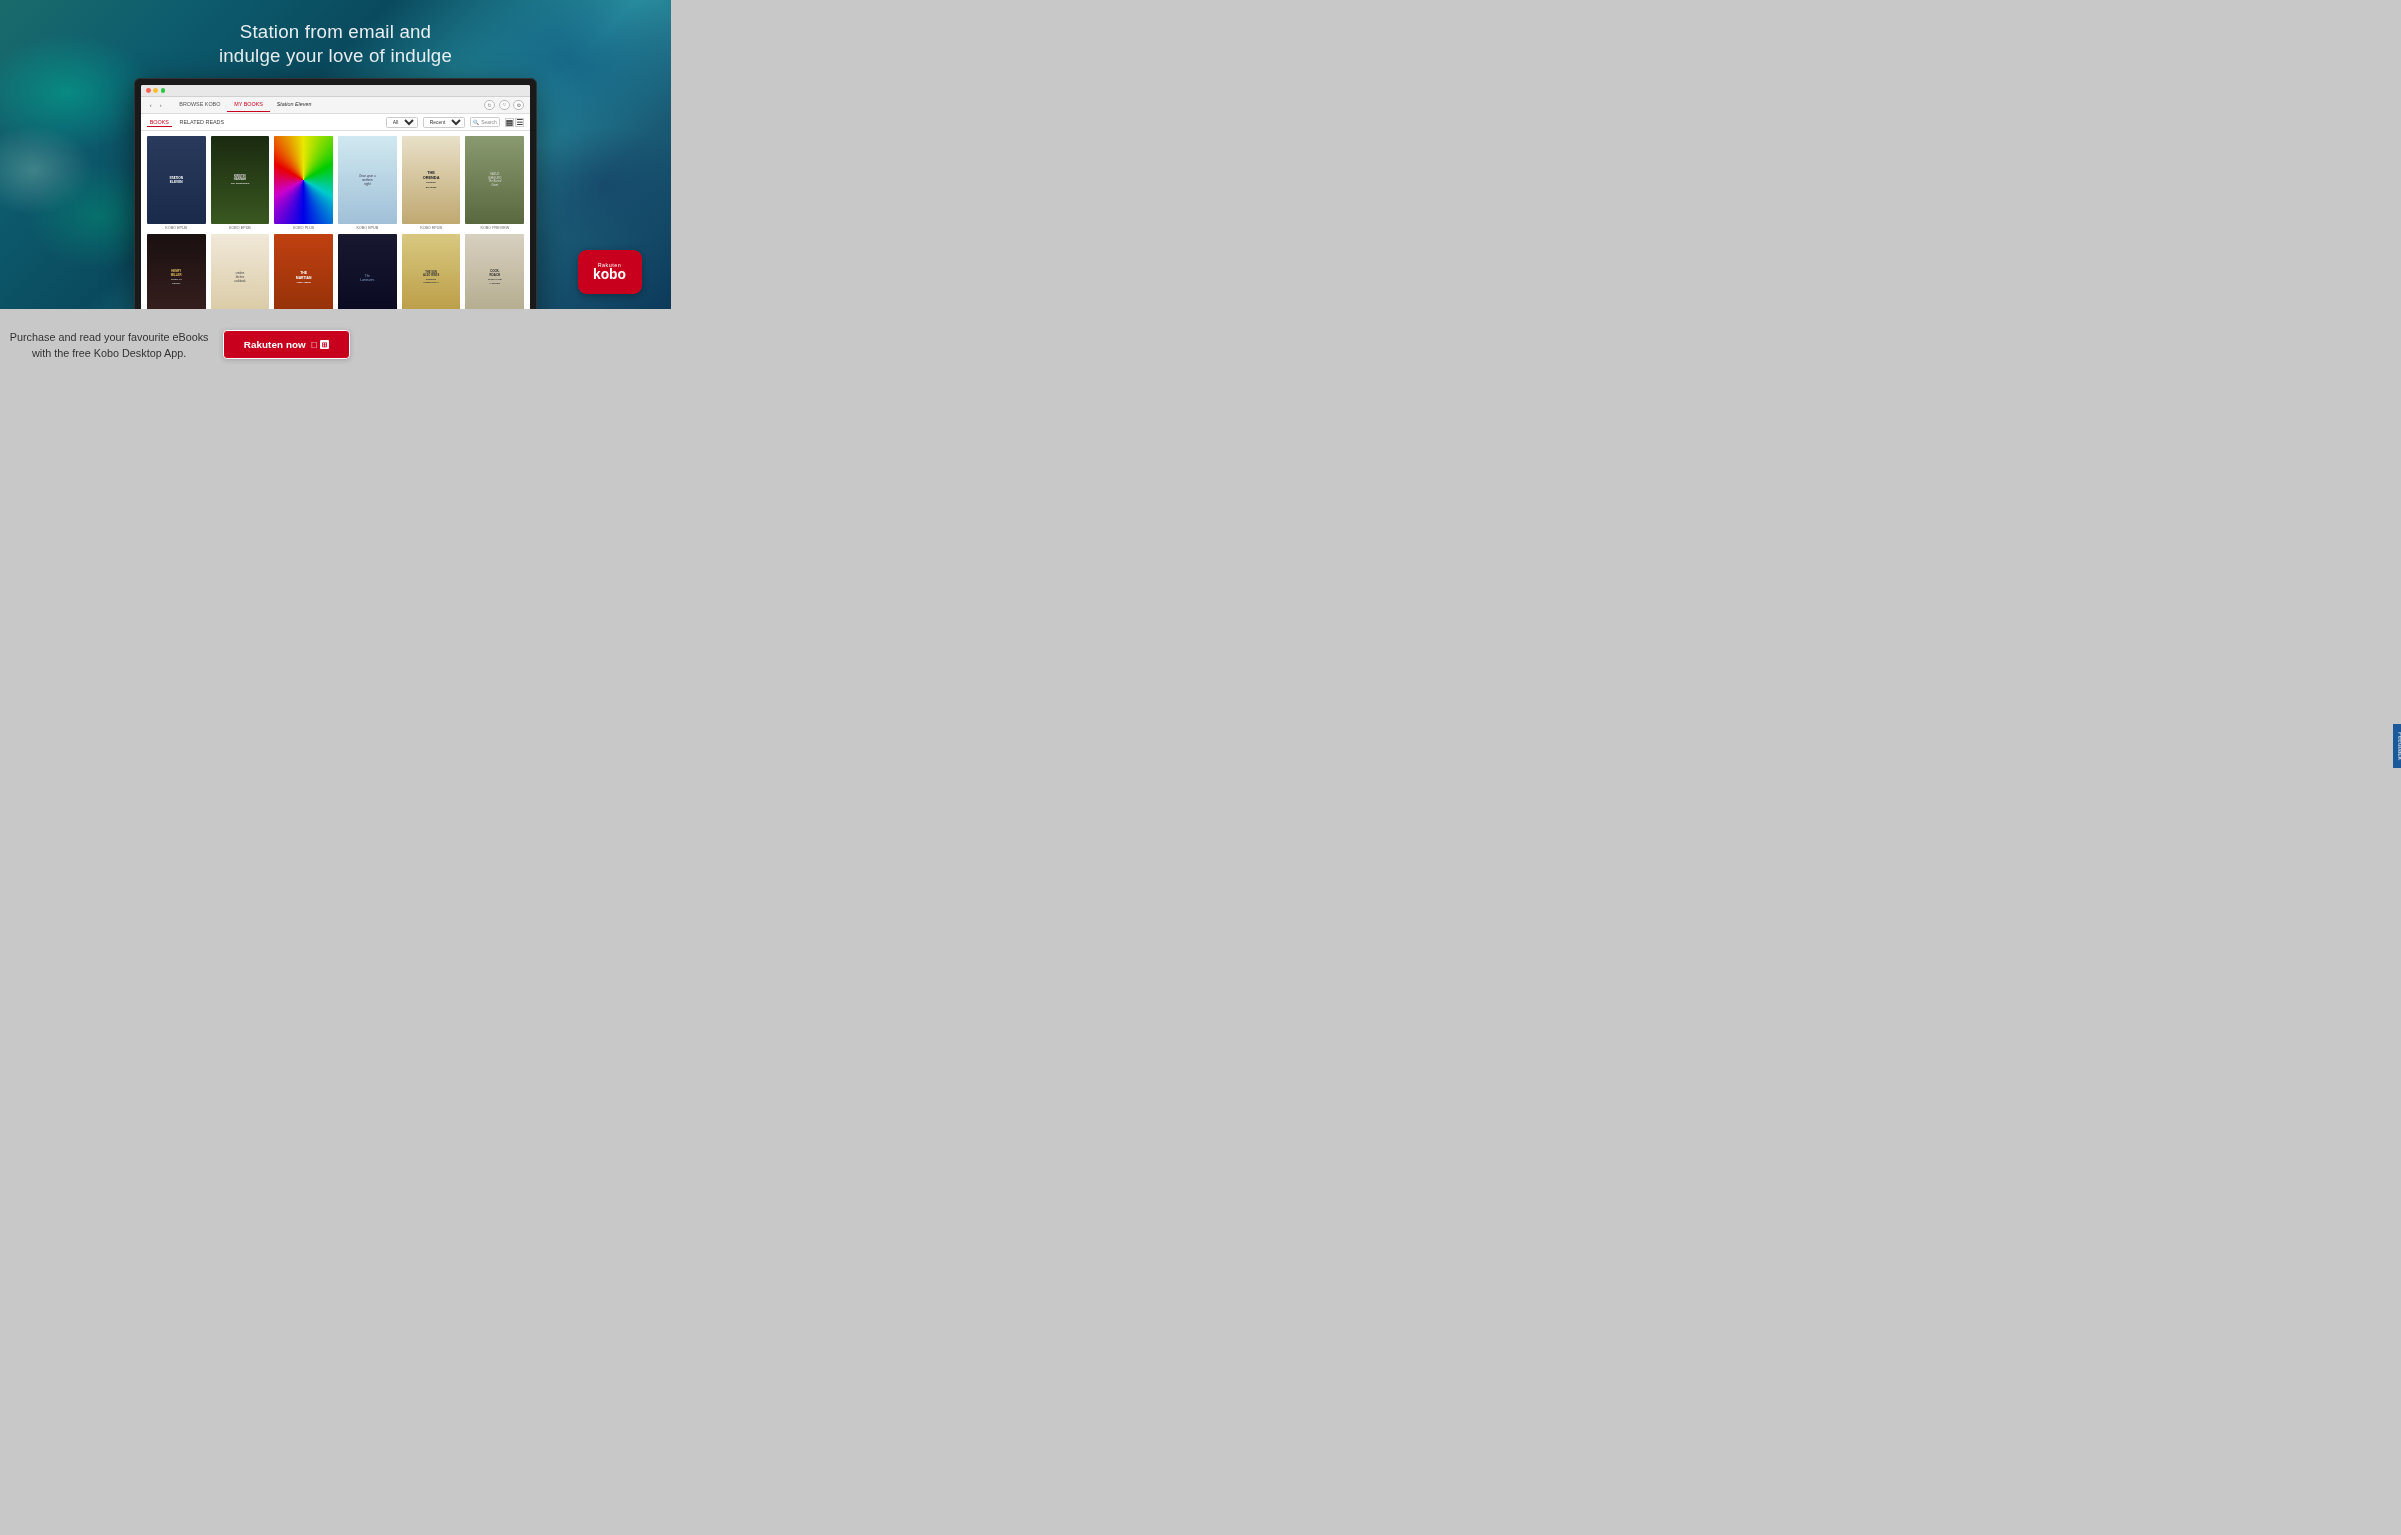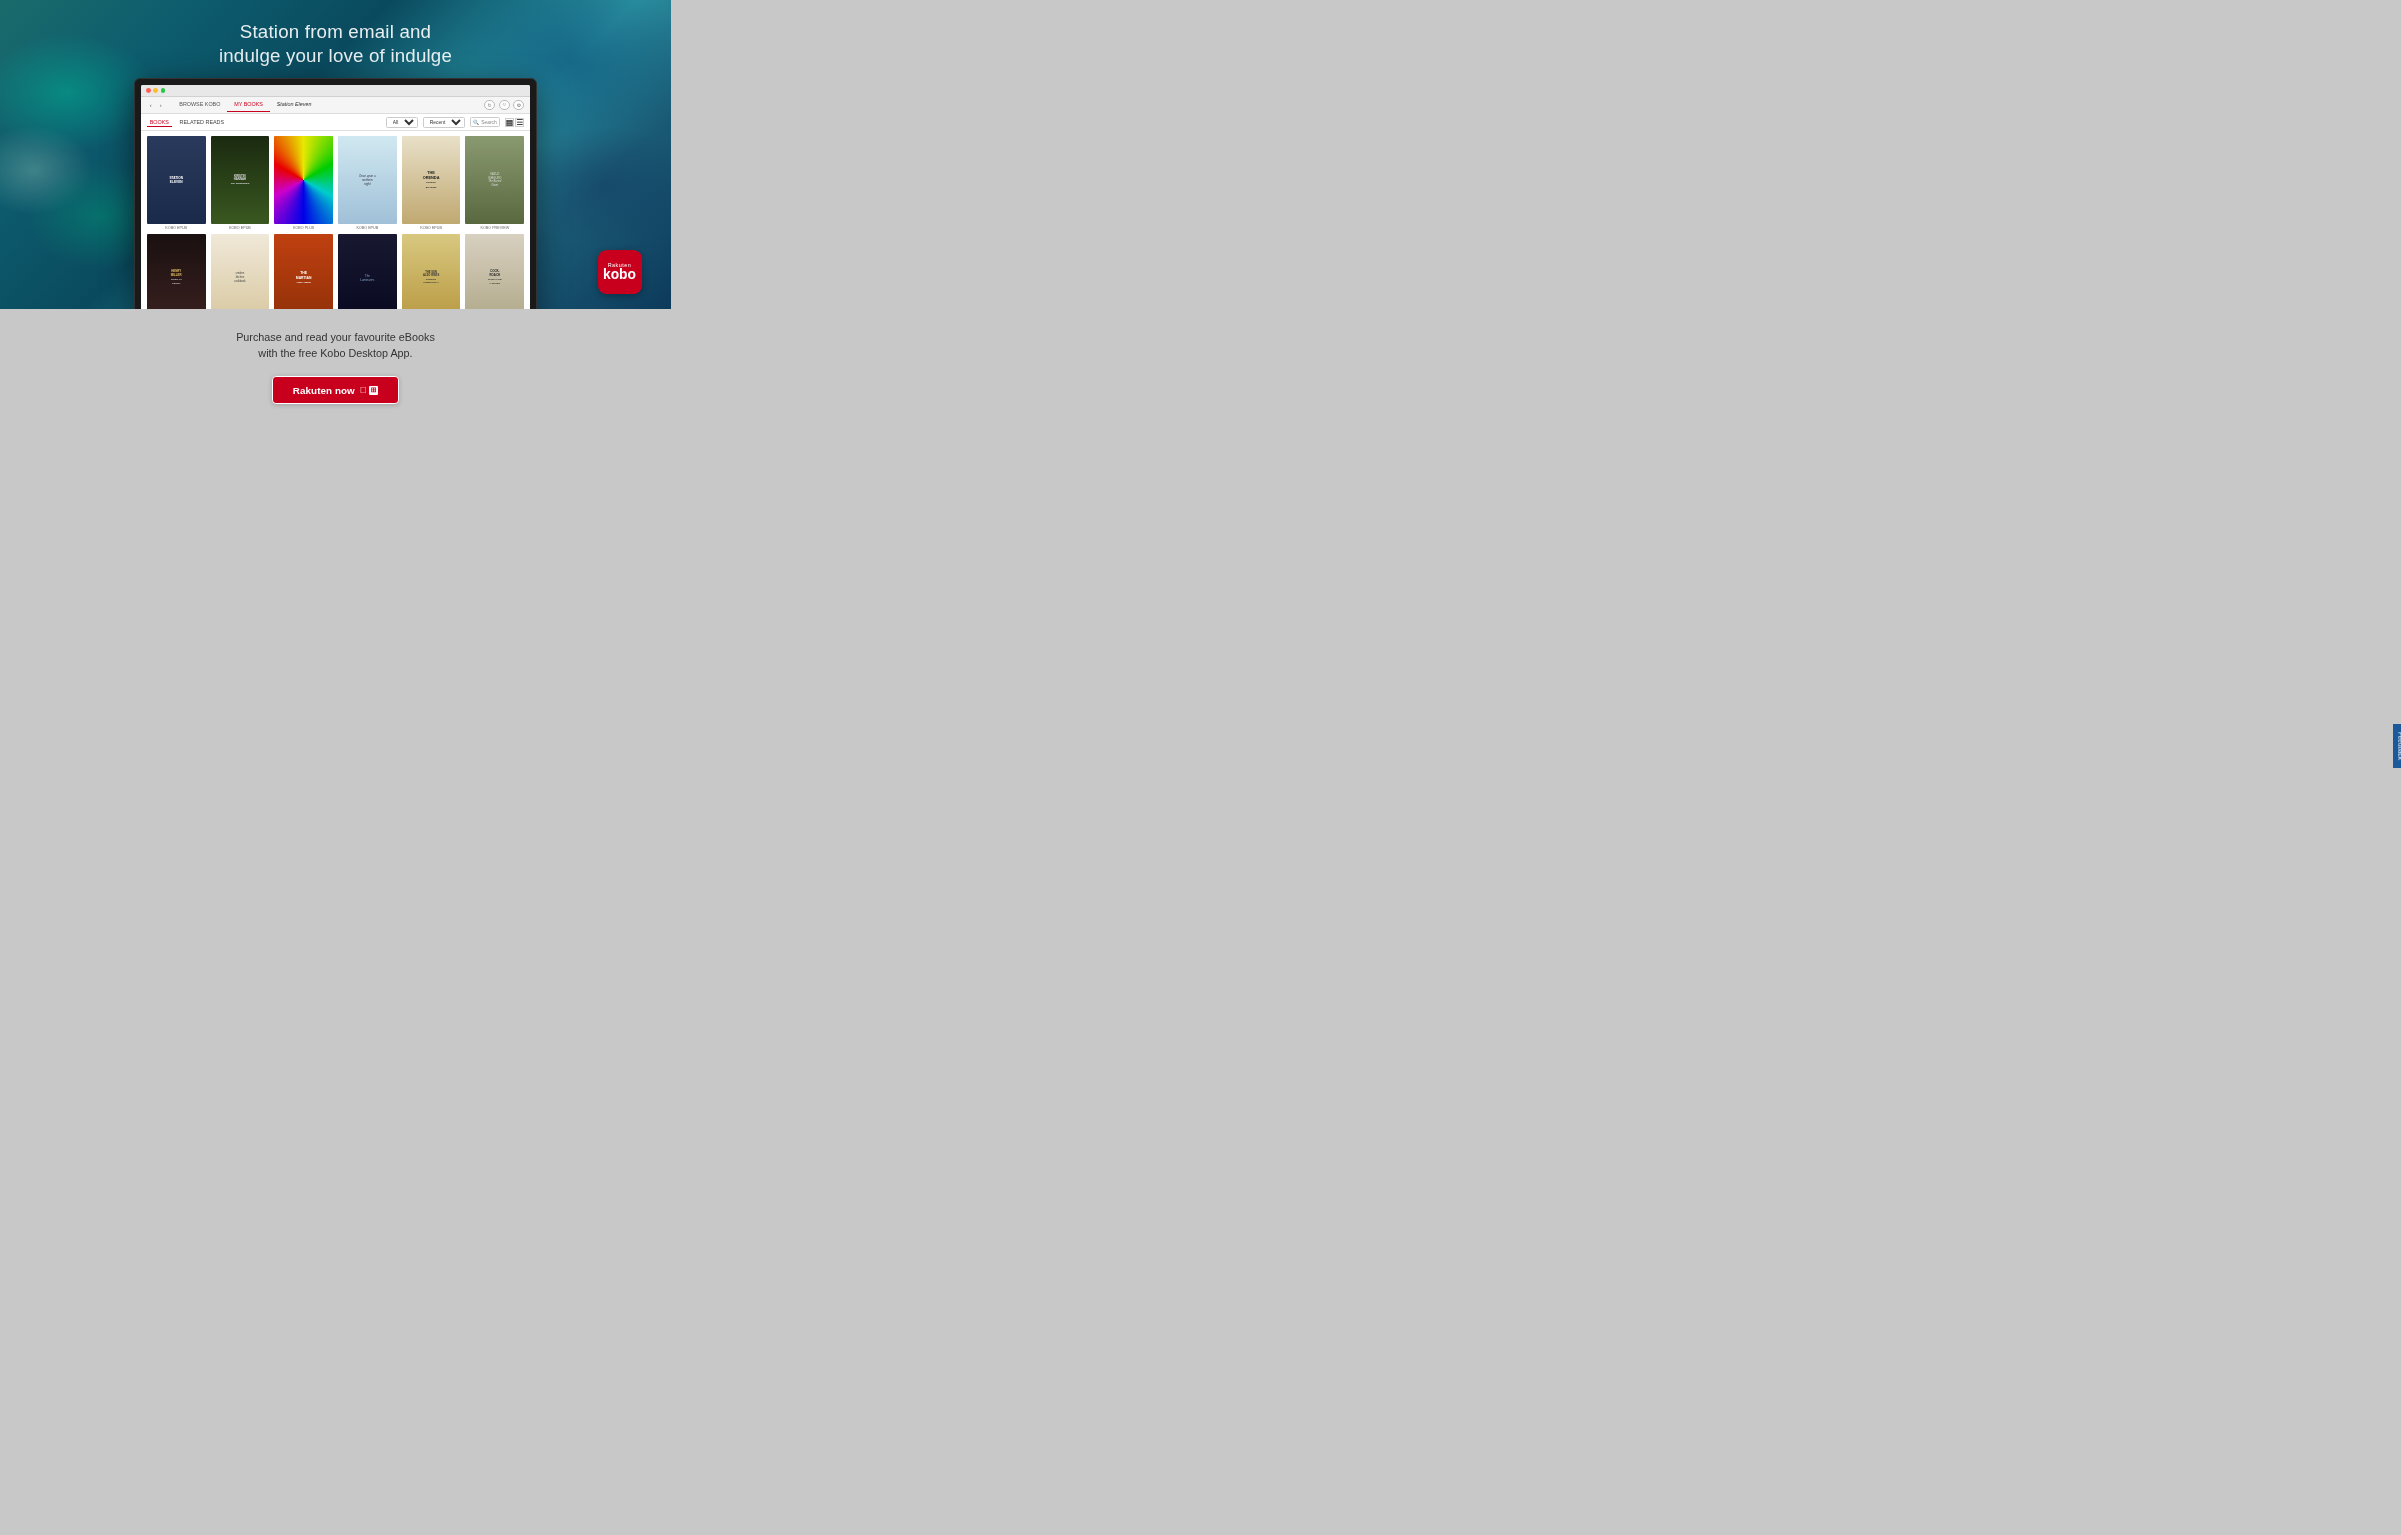"kobo" .kobo-logo { width: 44px -> 64px }
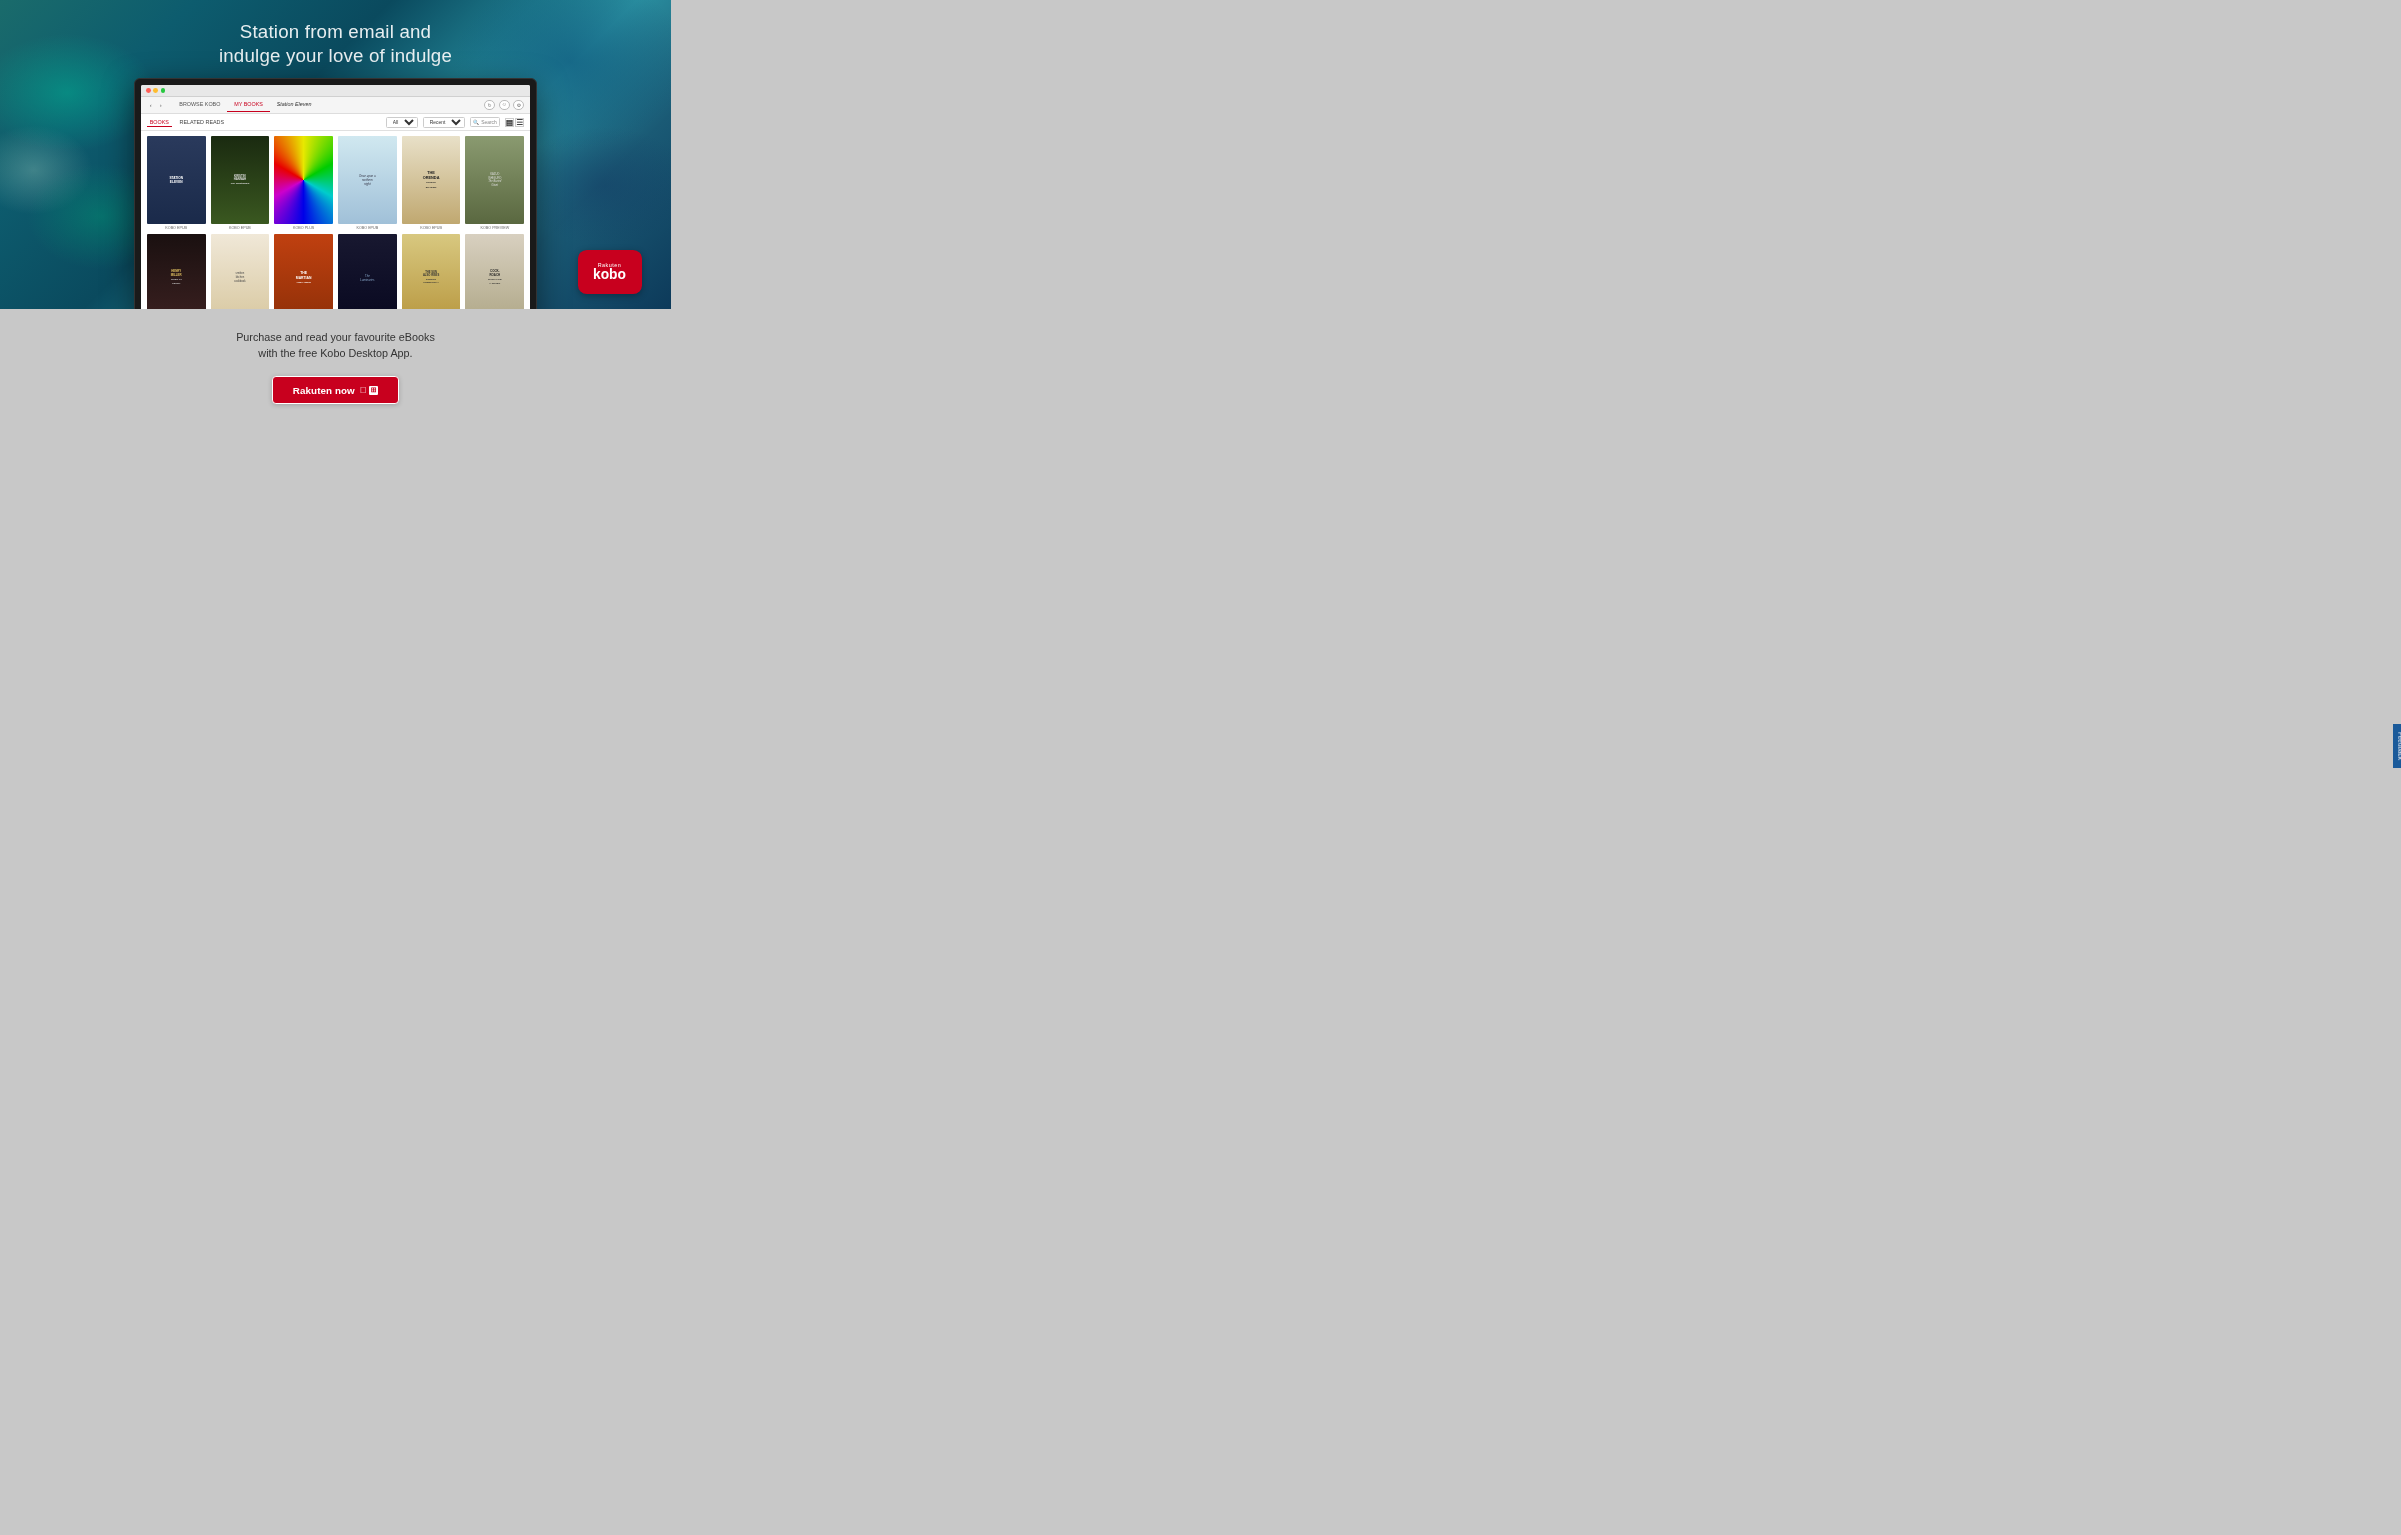"Purchase and read your favourite" .bottom-section { flex-direction: column -> row }
